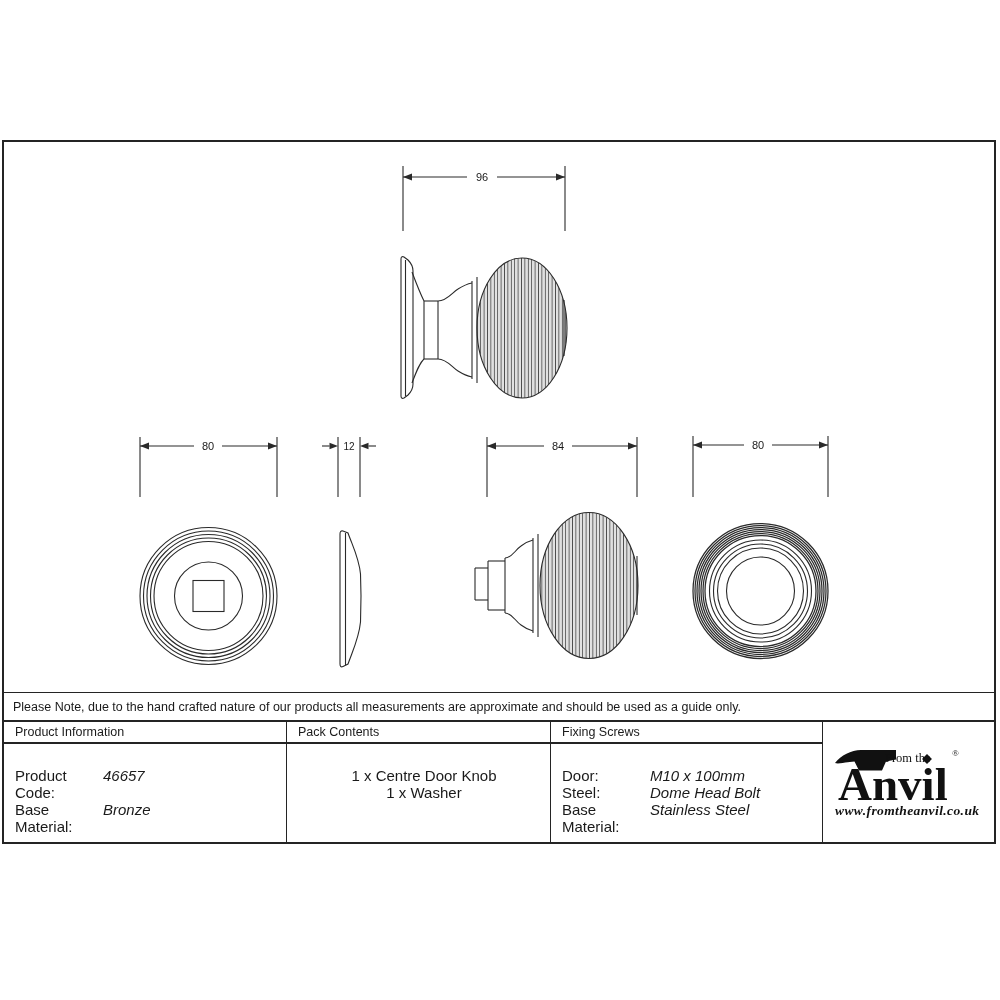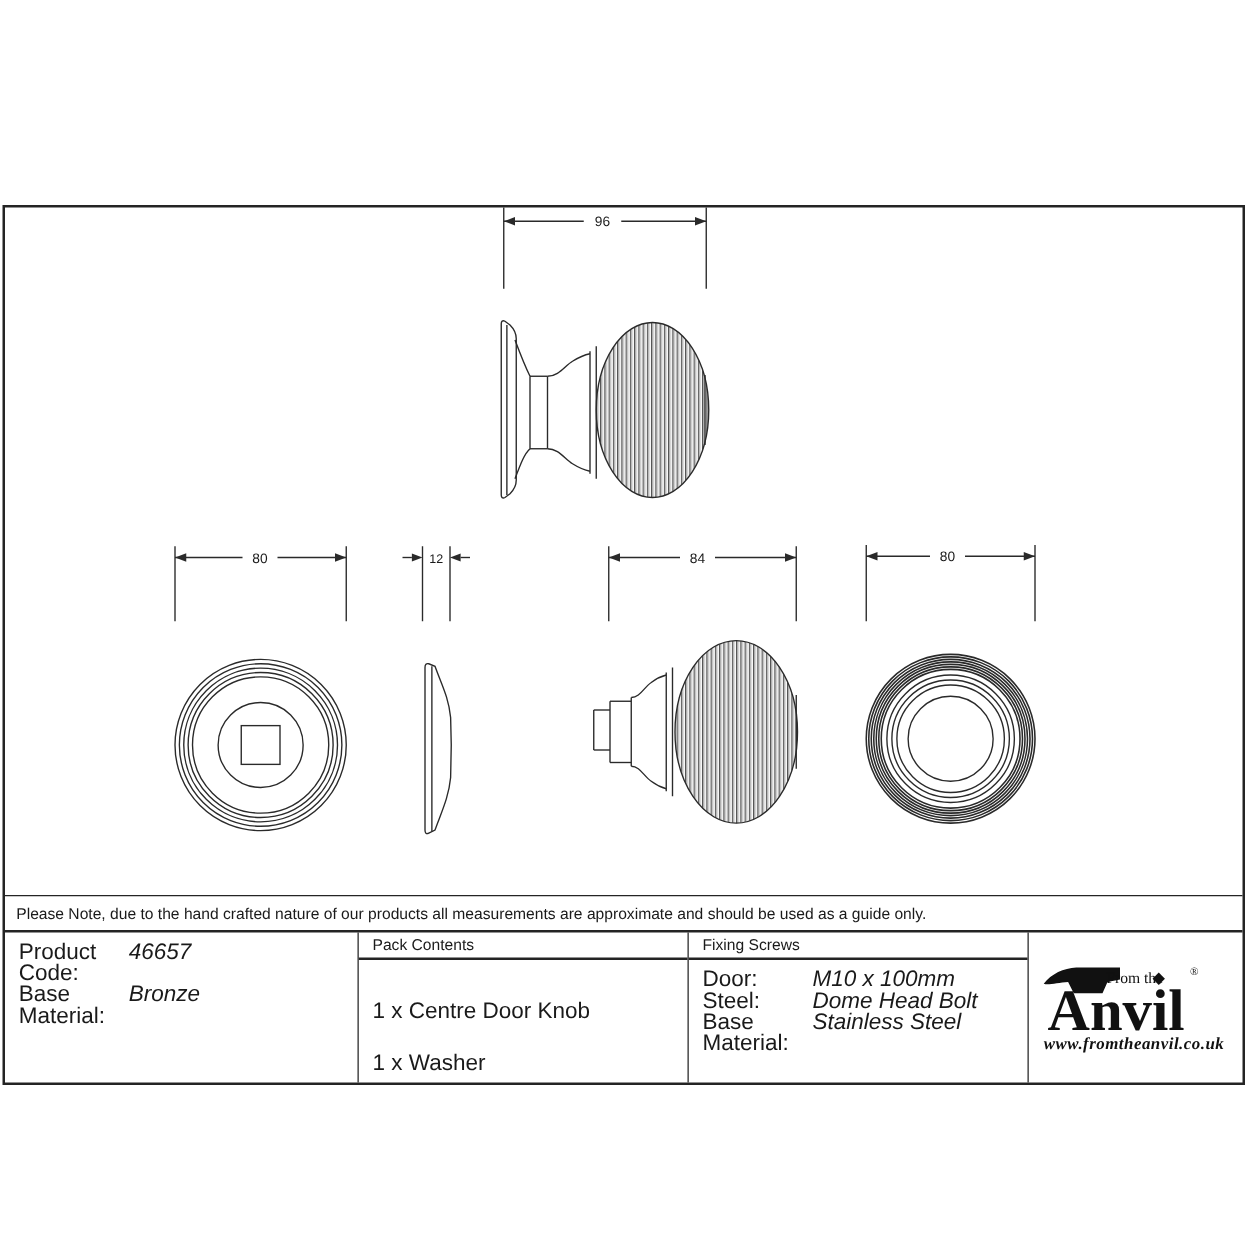"Please Note, due to the" .sheet { top: 164px -> 140px }
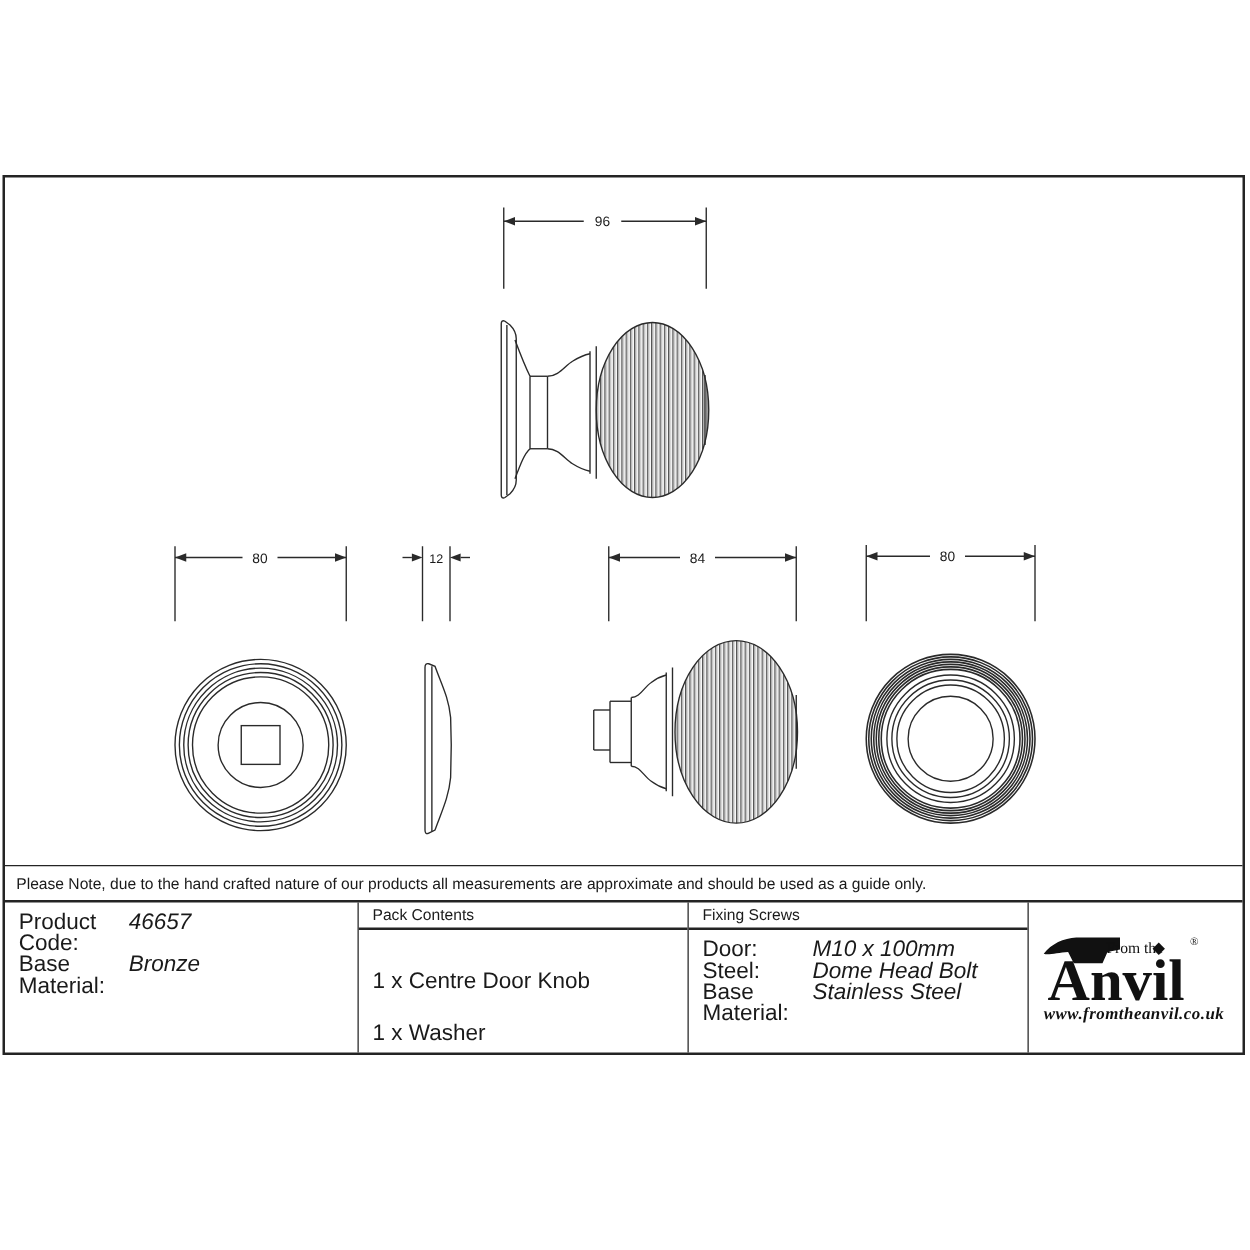"Product Information" div.col-header { html: none -> <div>Product Information</div> }
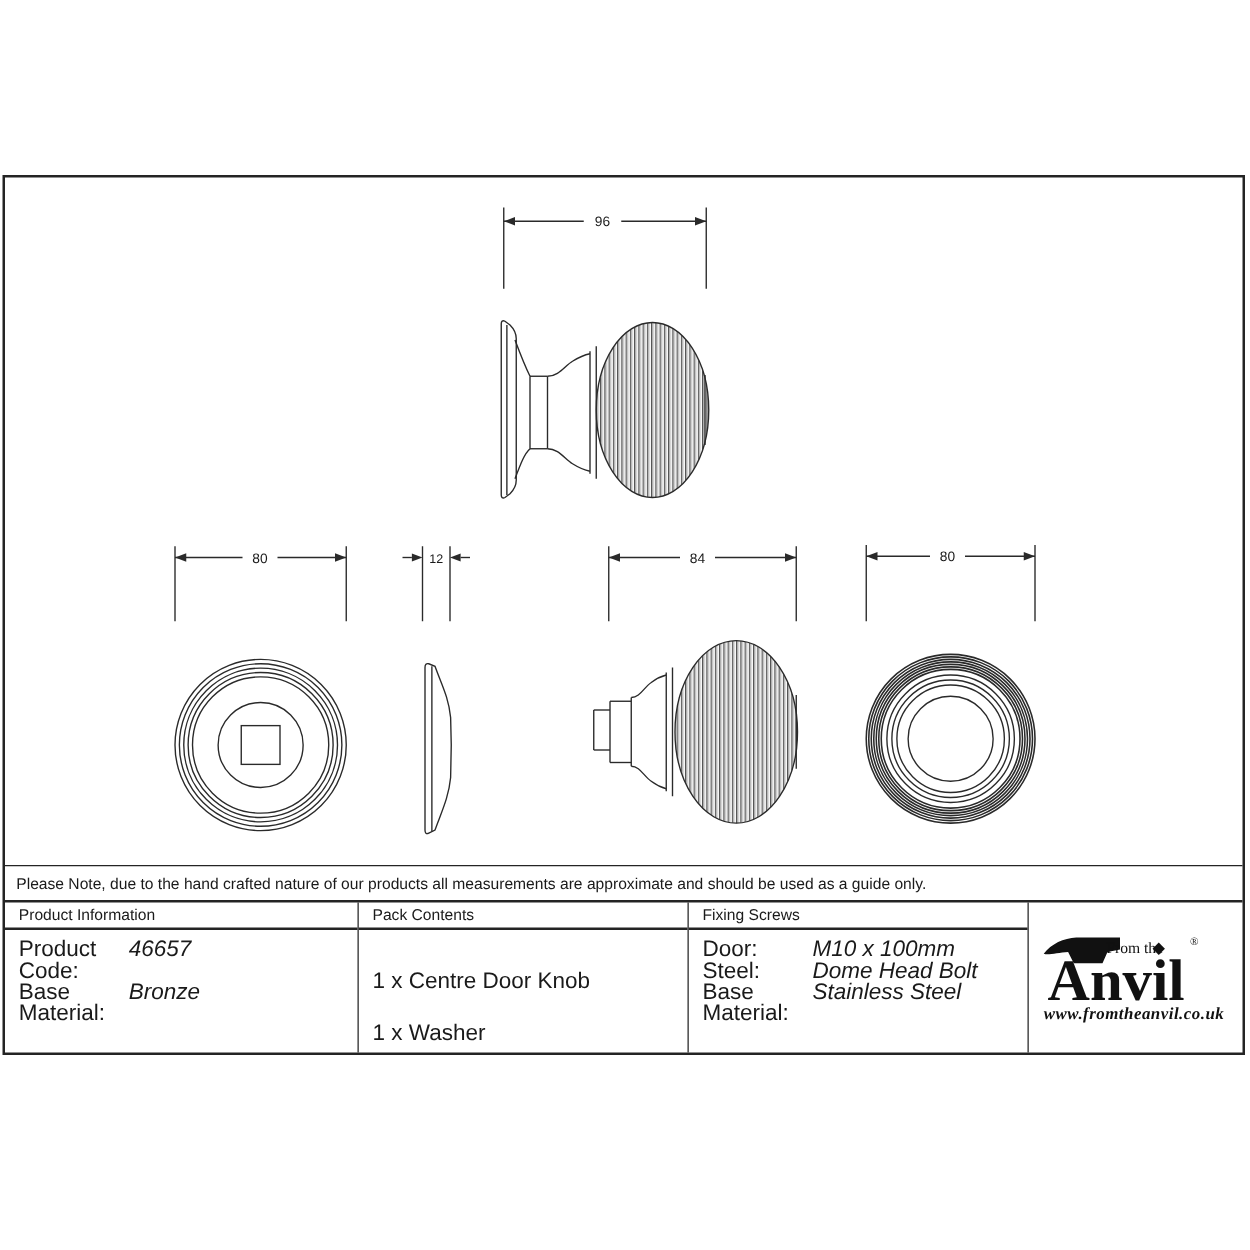"Pack Contents" .col-pack { text-align: none -> center }
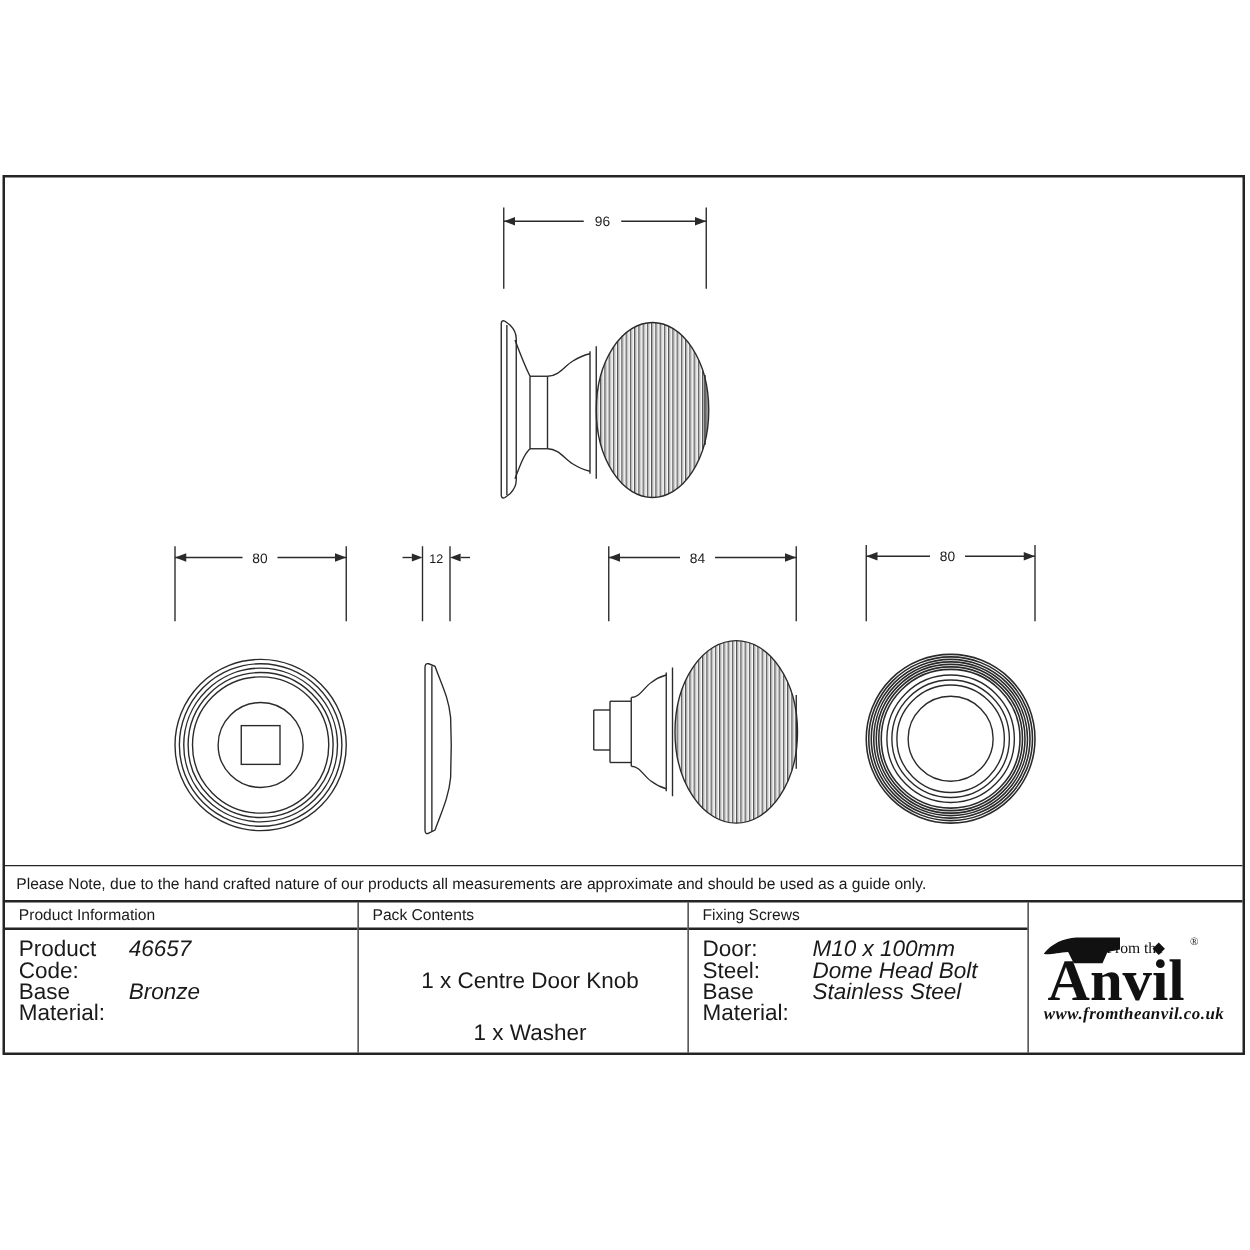"Product Code:" .col-body { font-size: 18px -> 15px; padding: 7px 0 0 11px -> 23px 0 0 11px }
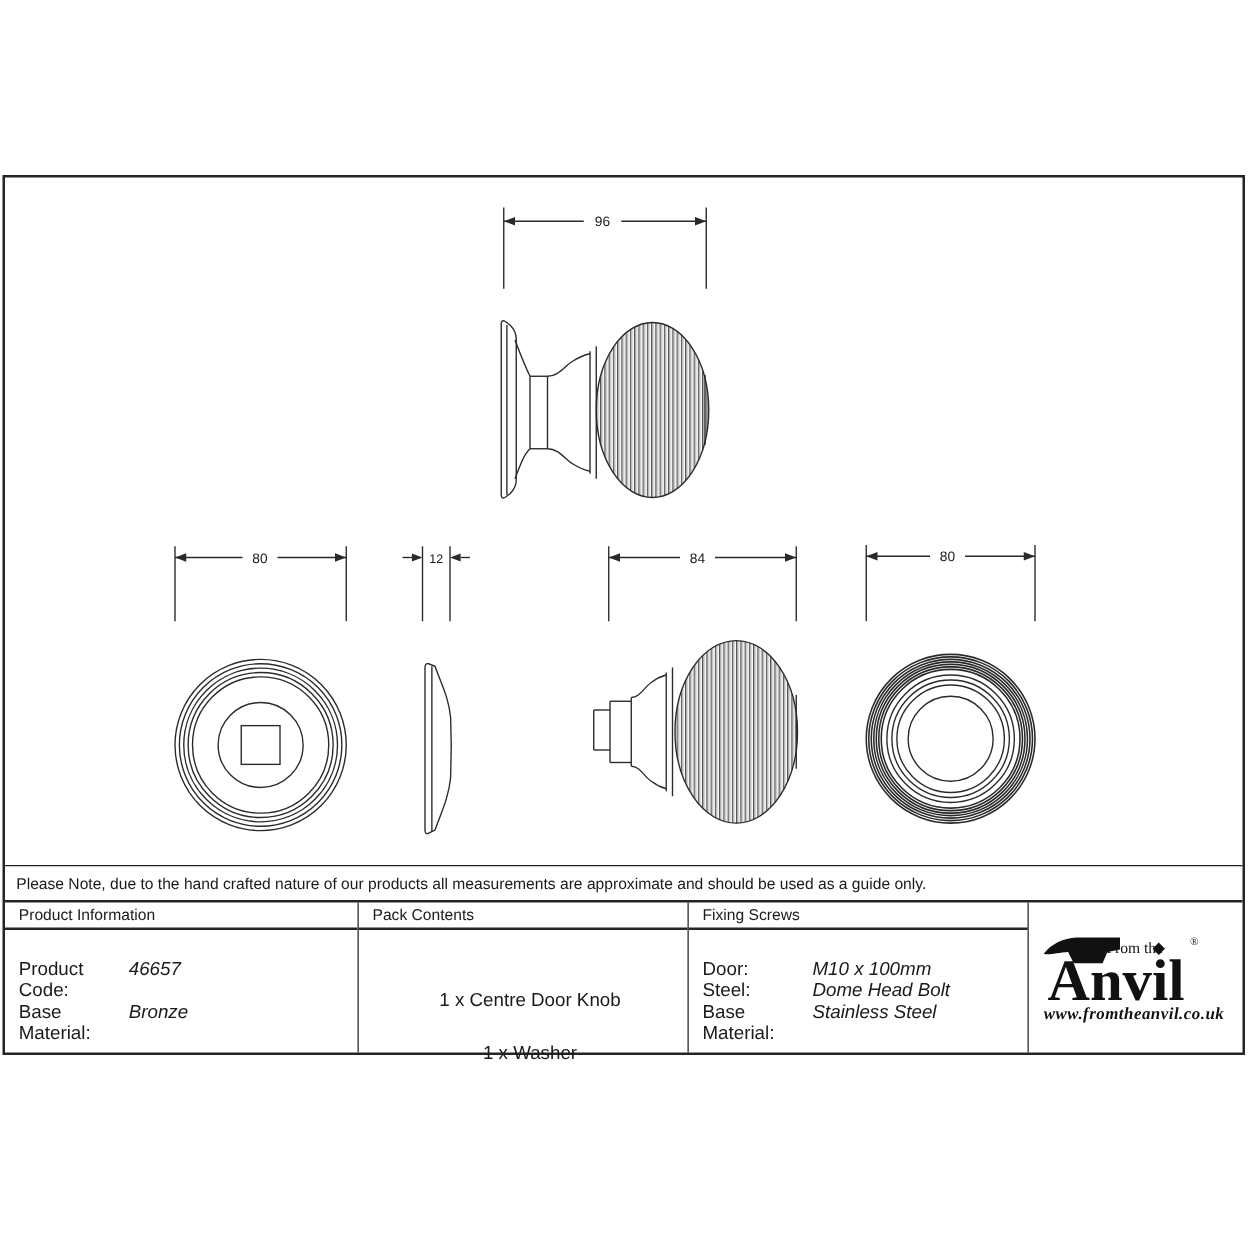"1 x Centre Door Knob" .list-item { margin-top: 25px -> none }
